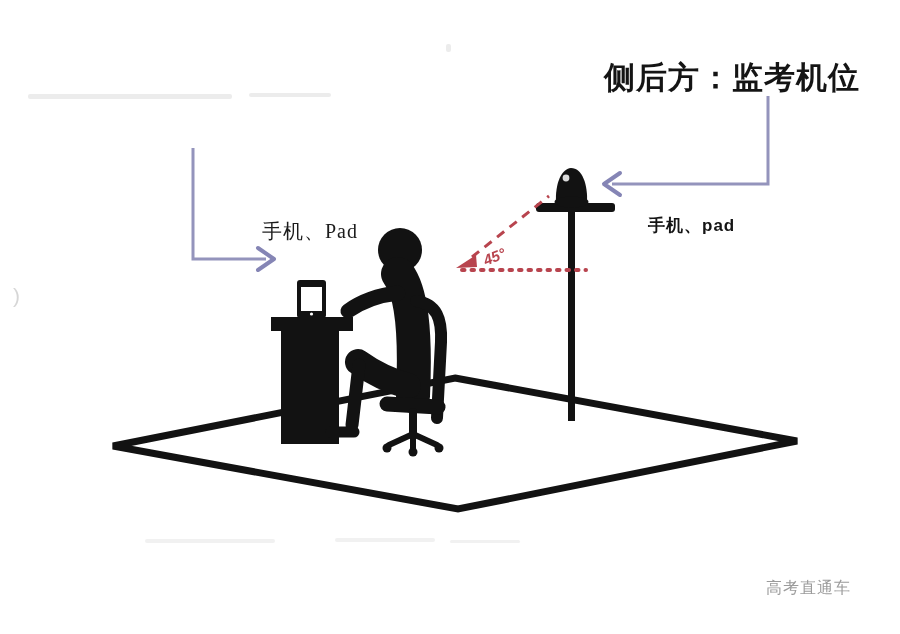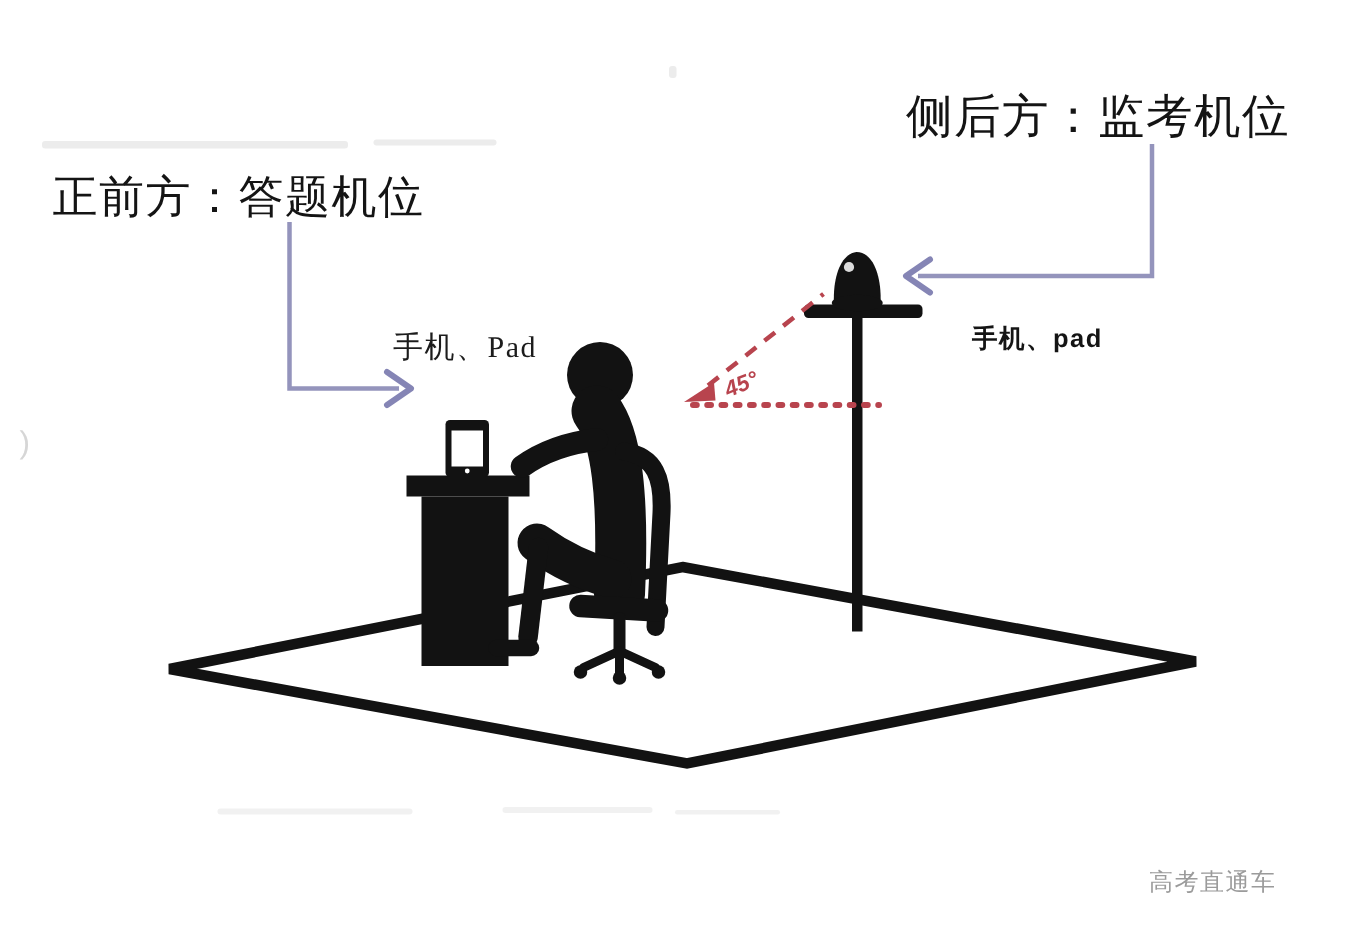"侧后方：监考机位" .pos-label { font-weight: 400 -> 700 }
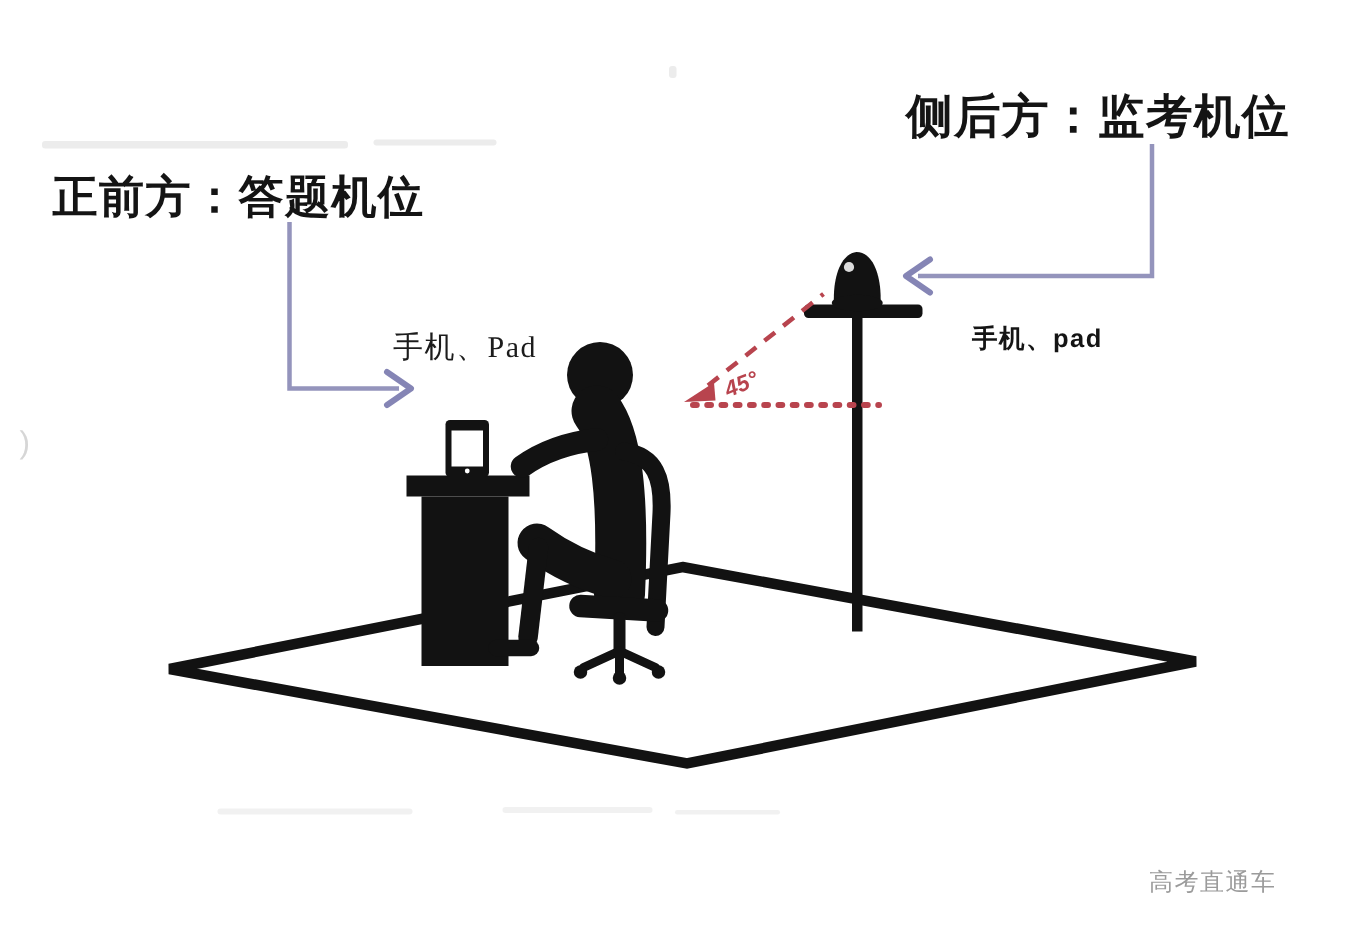"正前方：答题机位" div.abs { html: <div>正前方：答题机位</div> -> none }
